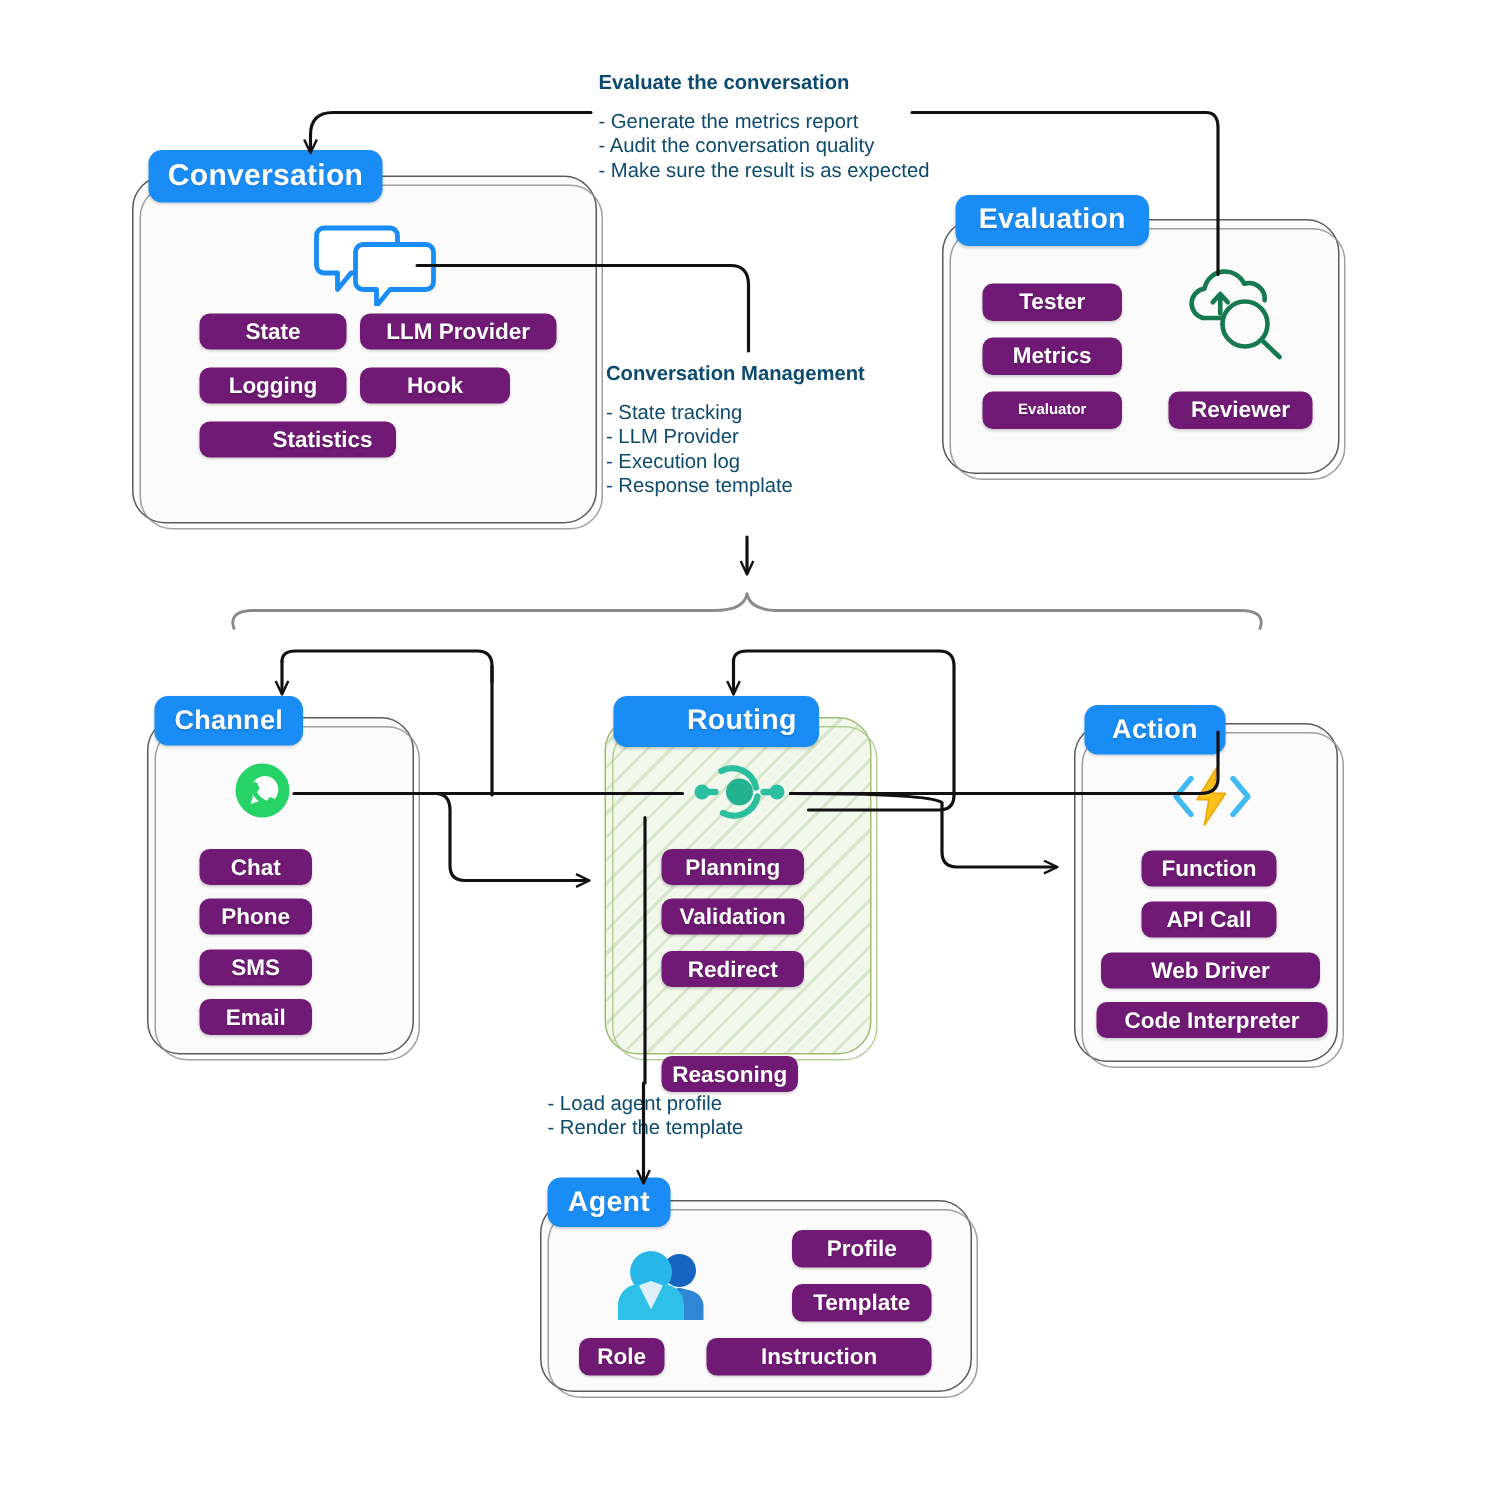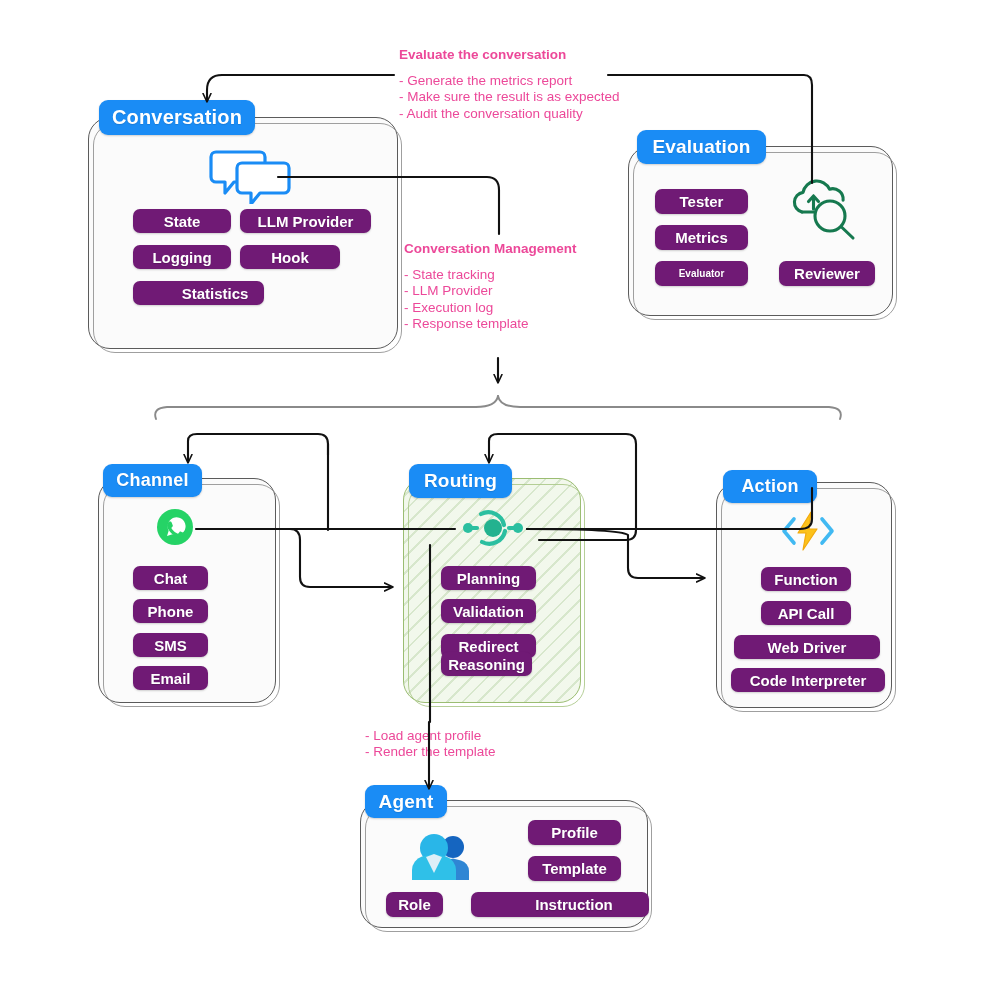"Evaluate the conversation" .note { color: #ec4899 -> #0c4a6e }
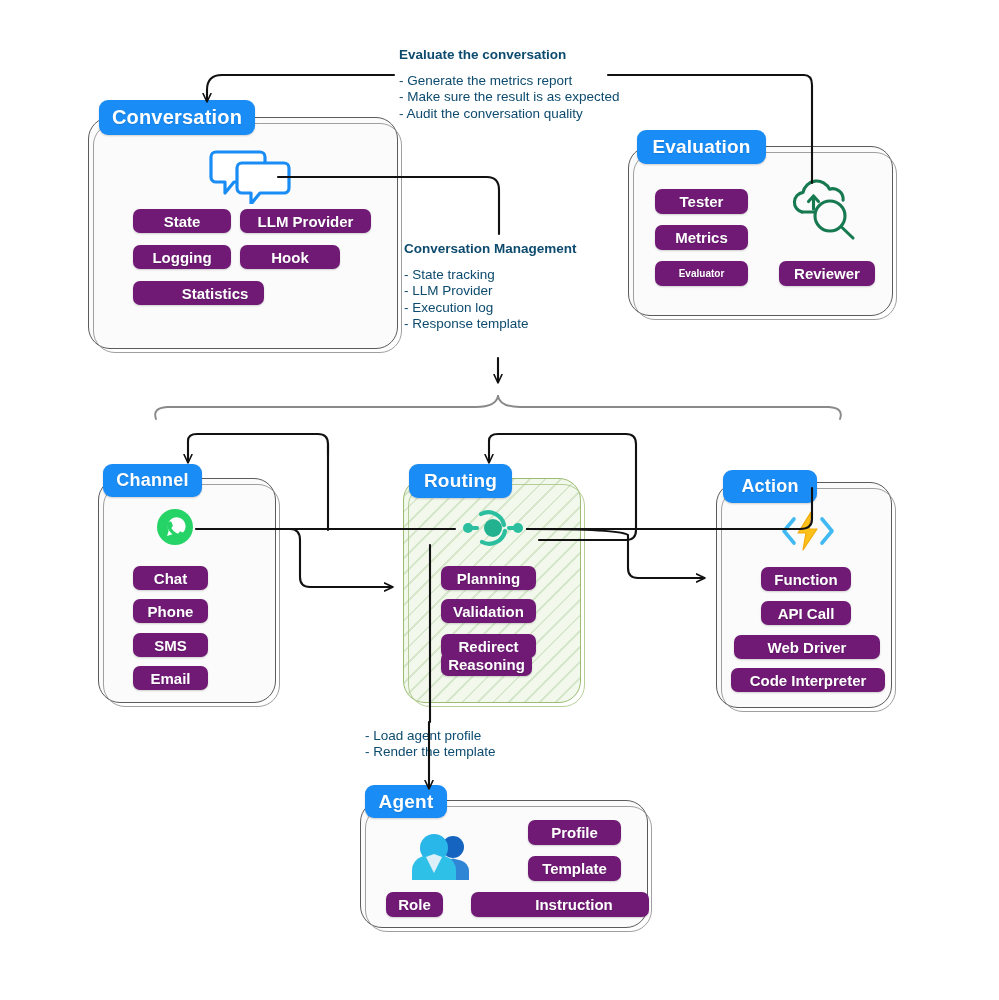"- Make sure the result" div.nl { order: before "- Audit the conversation quality" -> after "- Audit the conversation quality" }
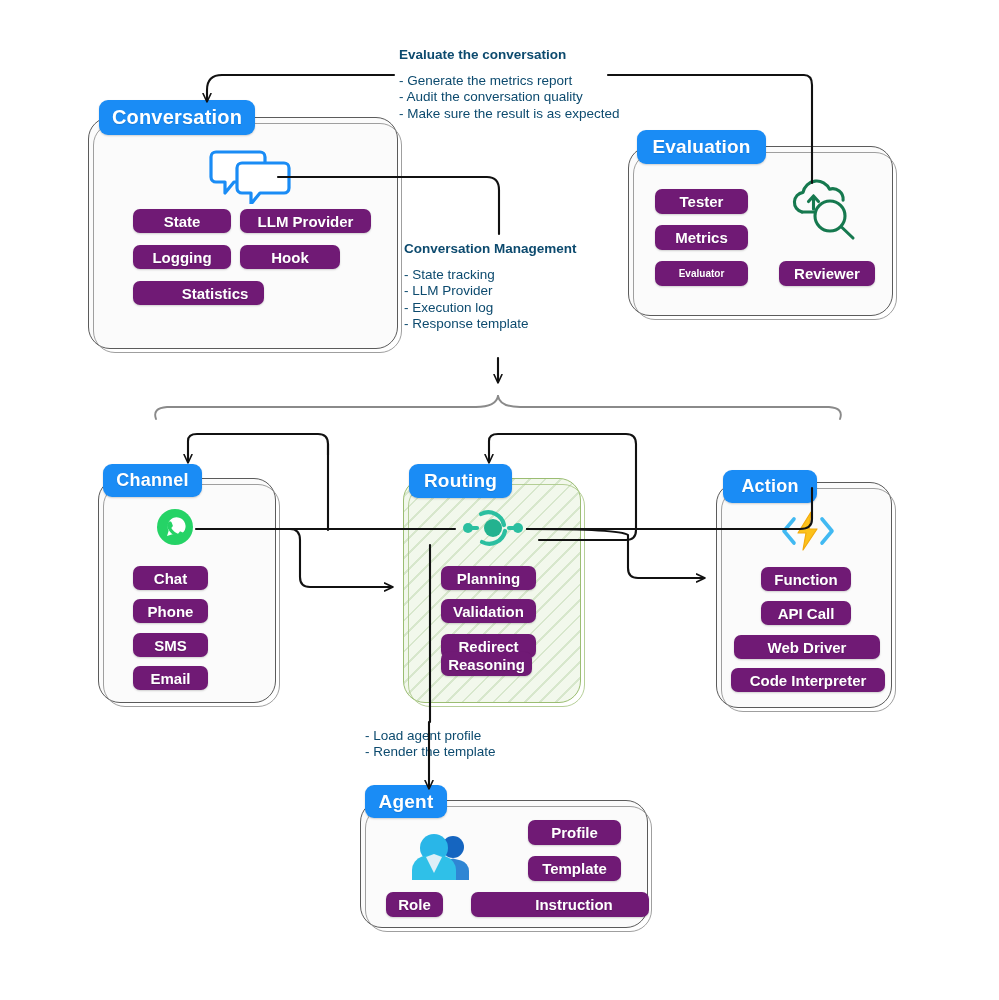"Routing" div.pill { padding-left: none -> 34px }
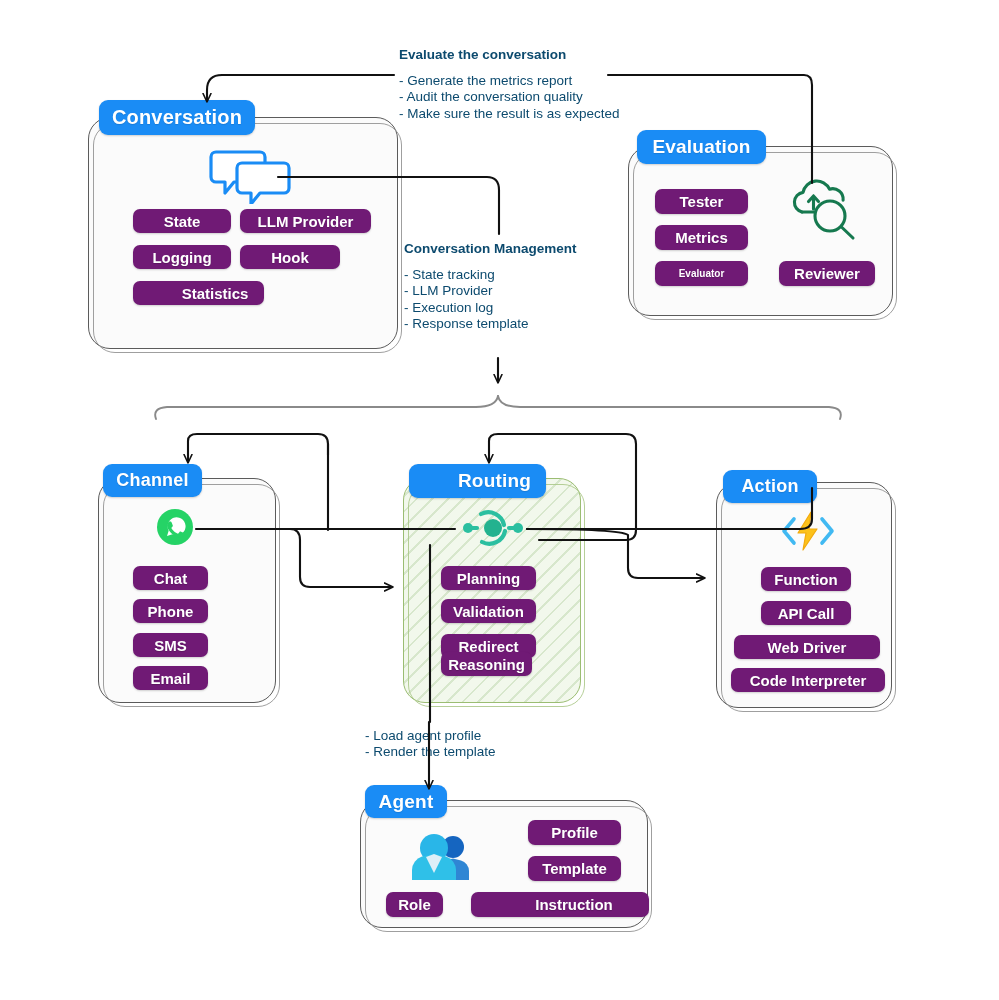"Reasoning" div.badge { top: 652px -> 704px }
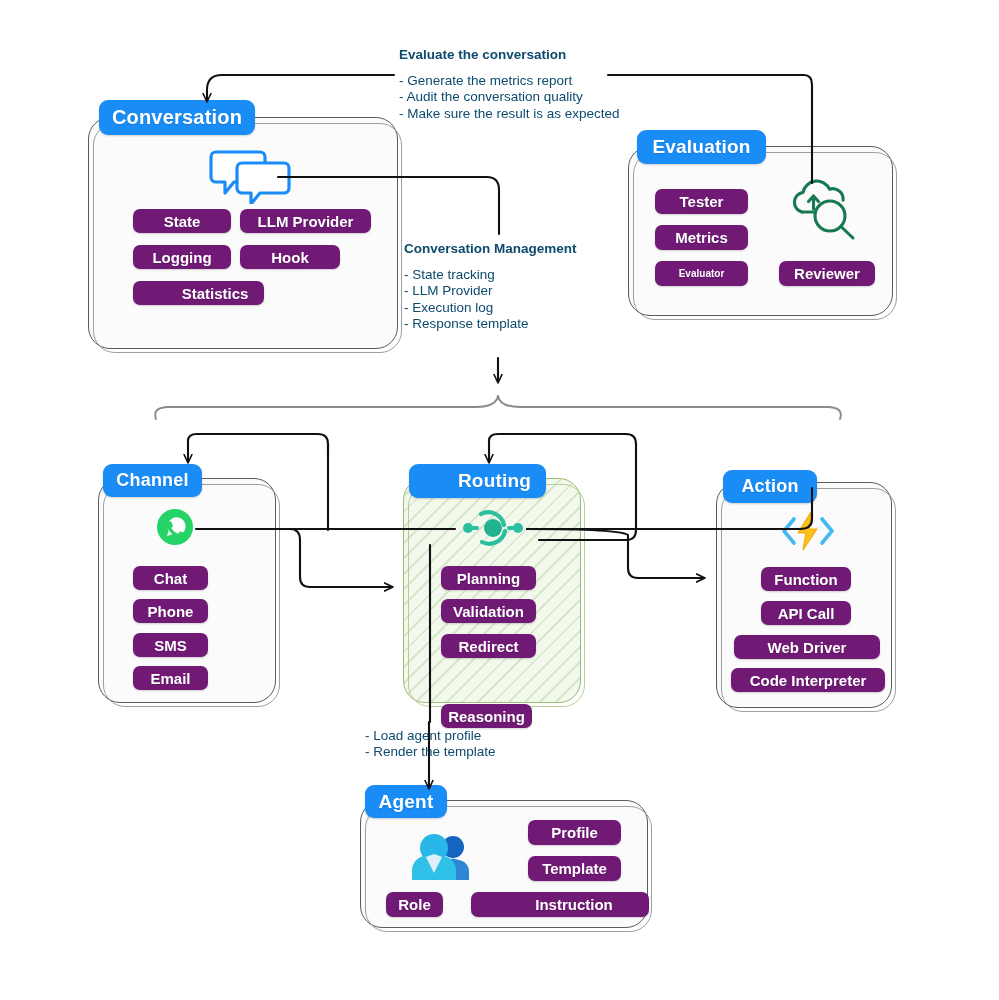"Instruction" div.badge { padding-left: 28px -> none }
